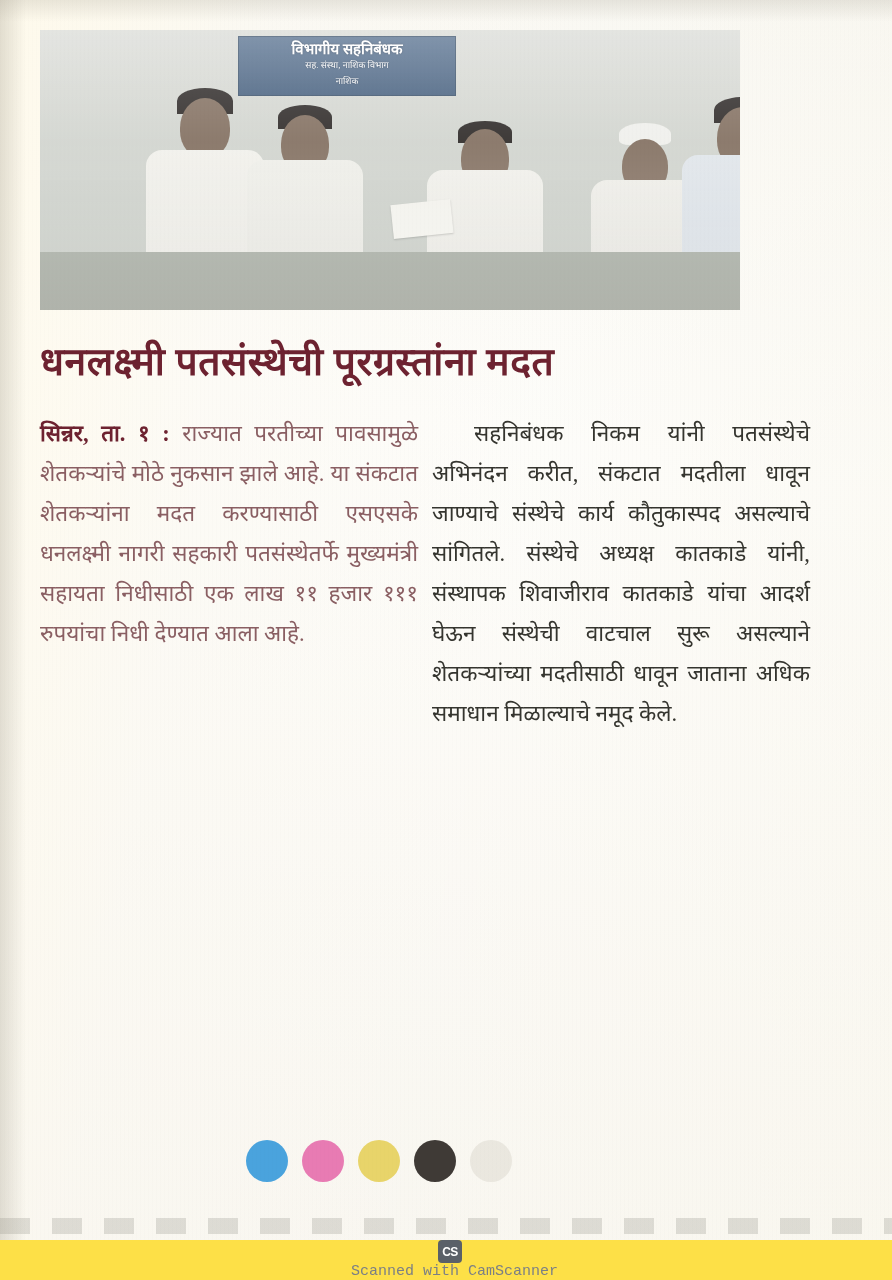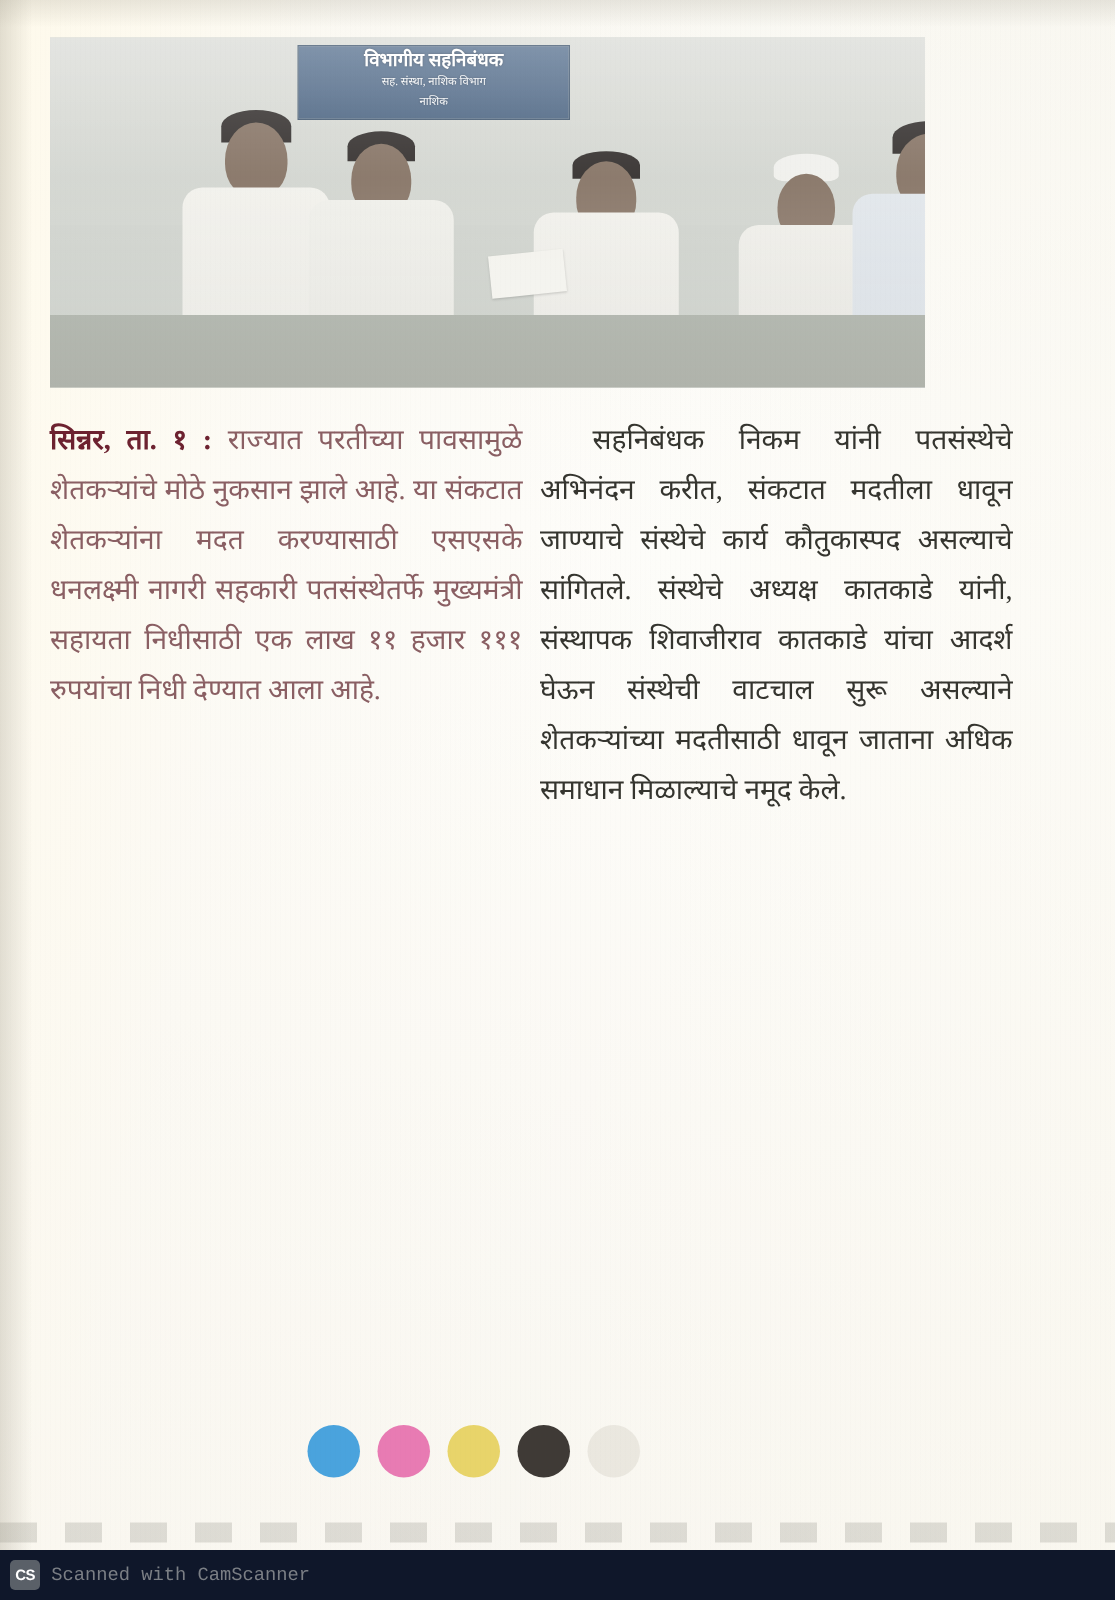"धनलक्ष्मी पतसंस्थेची पूरग्रस्तांना मदत" h1.headline { html: none -> <h1>धनलक्ष्मी पतसंस्थेची पूरग्रस्तांना मदत</h1> }
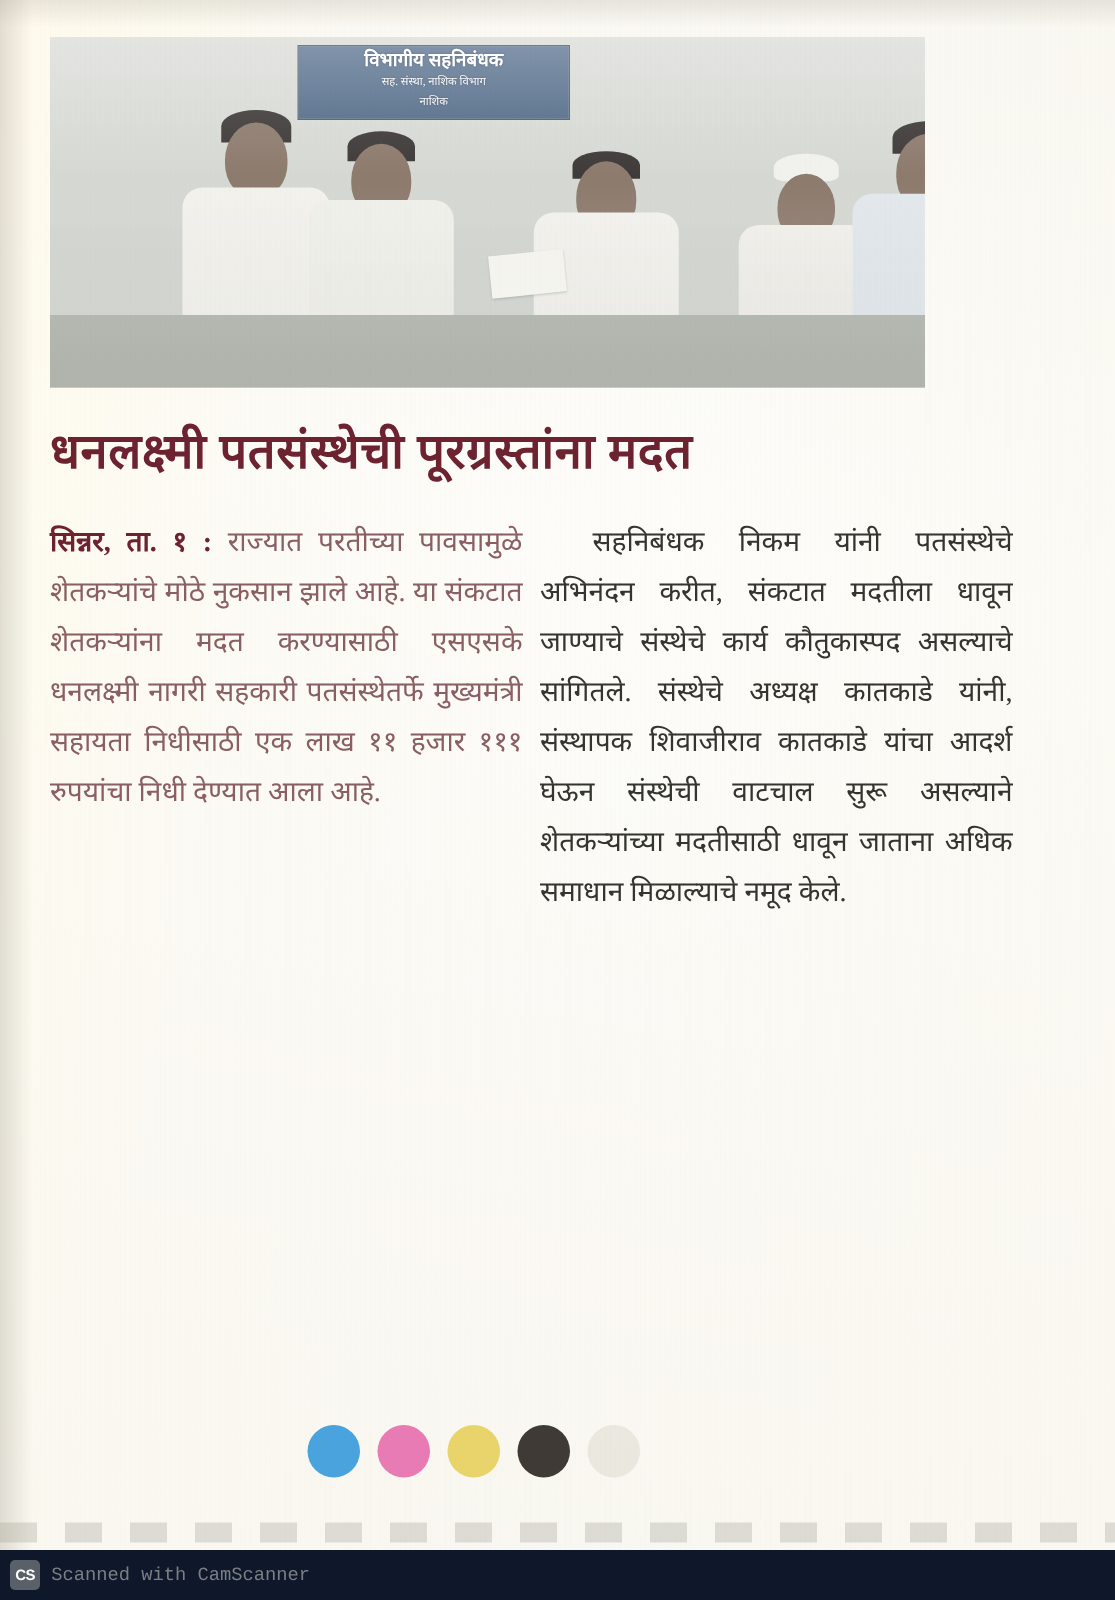"CS" .camscanner { background: #0f172a -> #fde047; flex-direction: none -> column }
